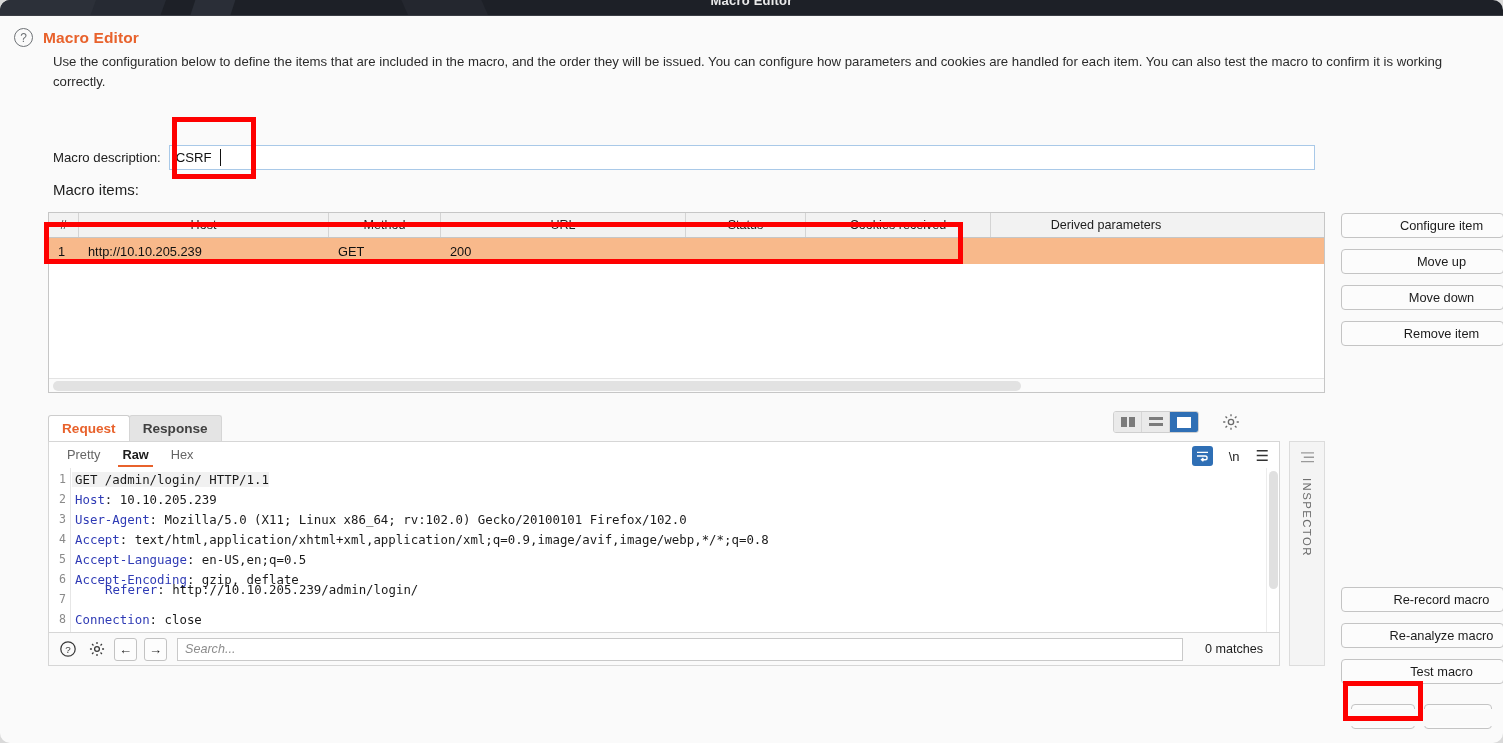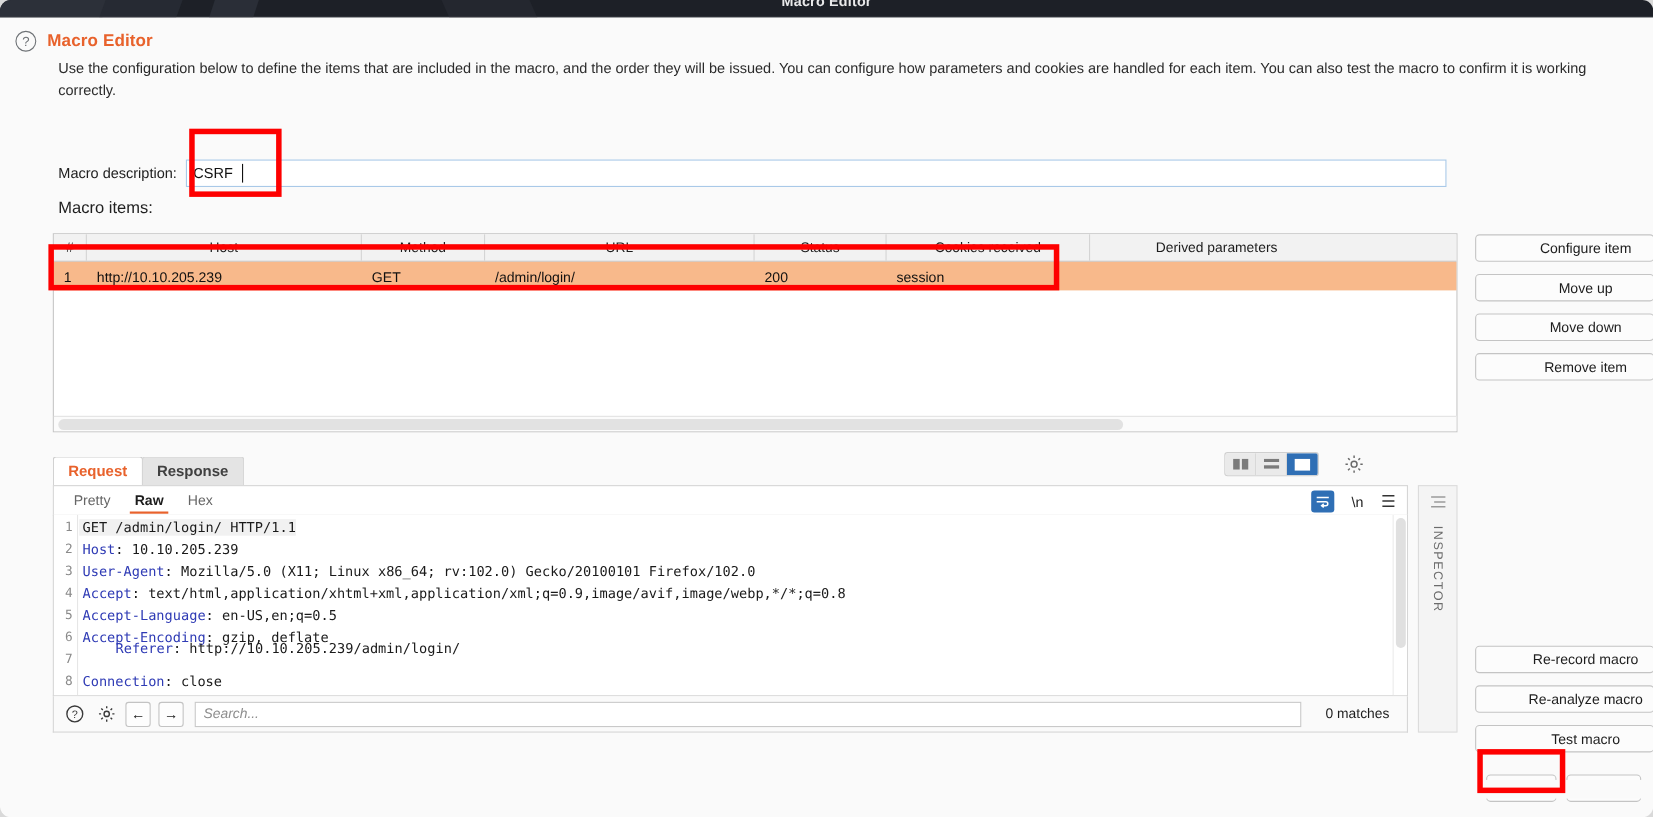"/admin/login/" div.td { html: <div>/admin/login/</div> -> none }
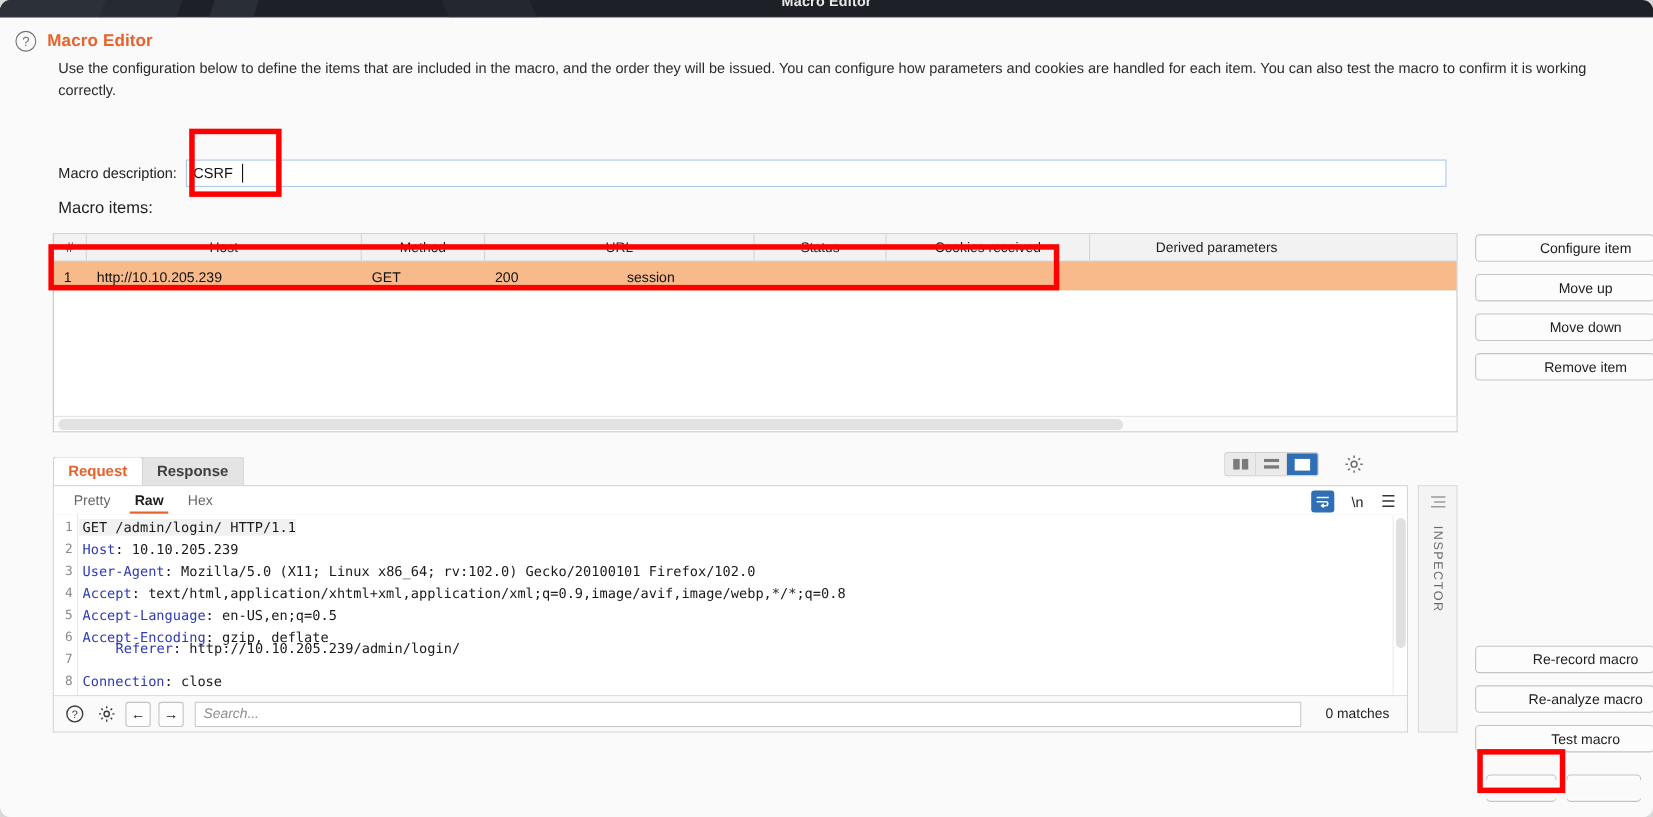"session" div.td { html: <div>session</div> -> none }
